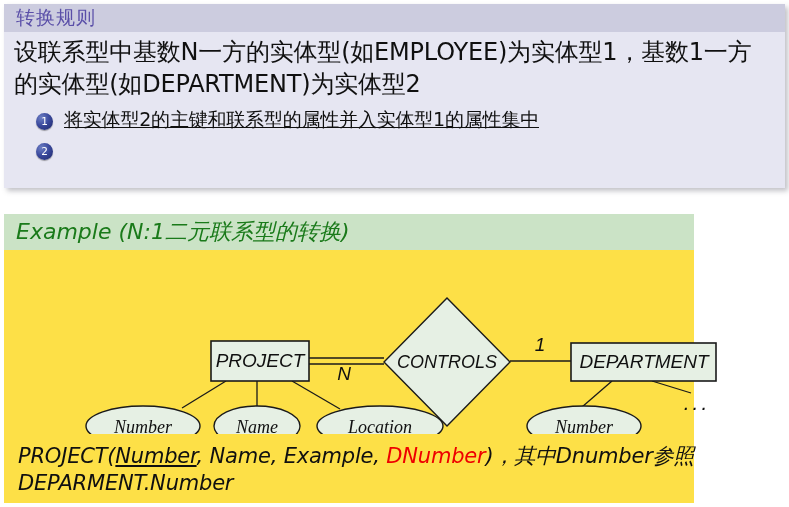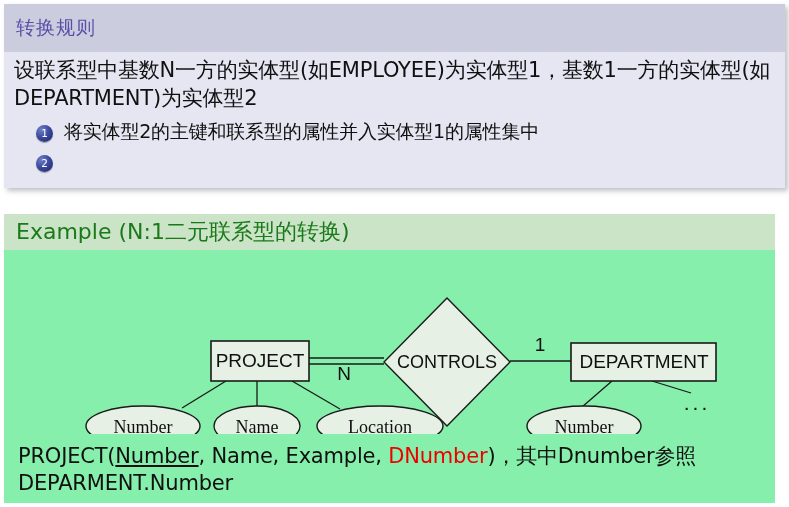"转换规则" #rule-panel-header { height: 48px -> 28px }
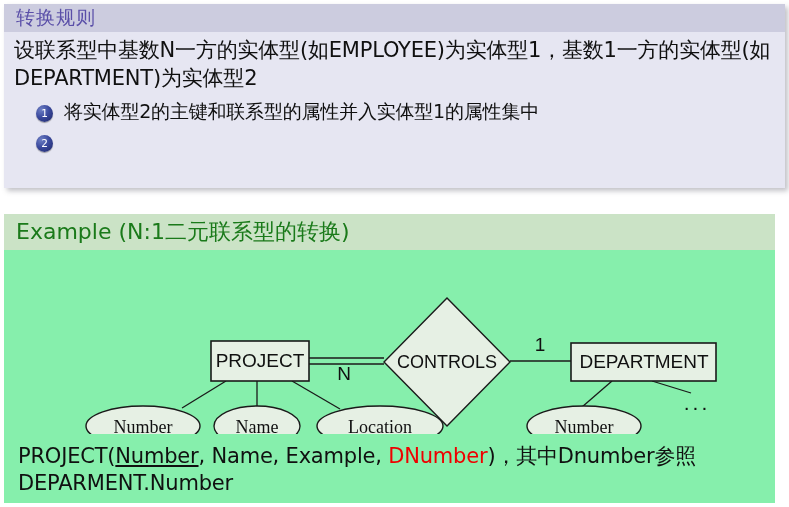"设联系型中基数N一方的实体型(如EMPLOYEE)为实体型1，基数1一方的实体型" #rule-statement { font-size: 21px -> 24px }
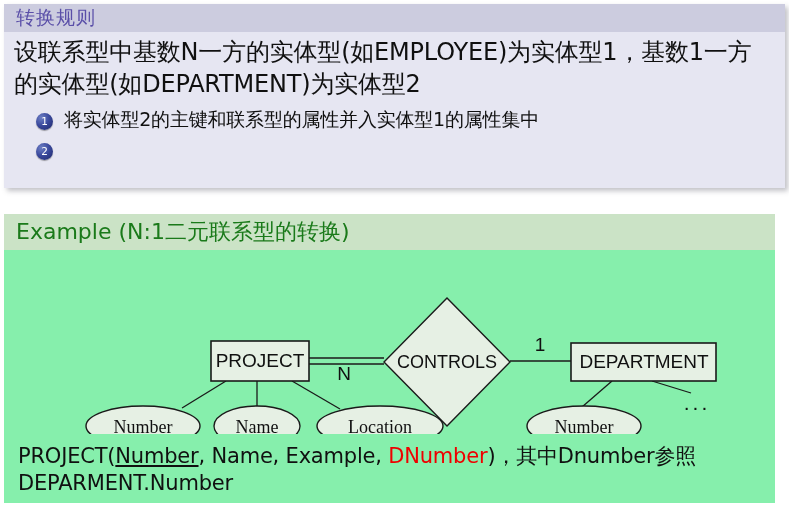"将实体型2的主键和联系型的属性并入实体型1的属性集中" .rule-step-text { text-decoration: none -> underline }
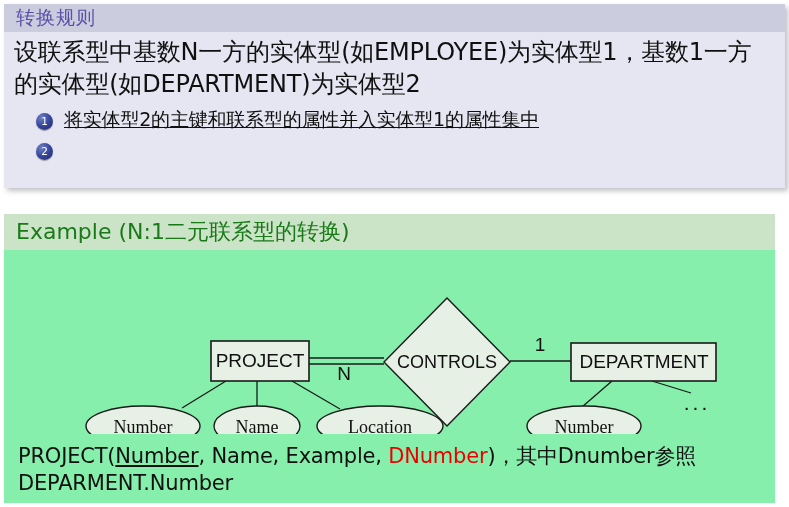"Example (N:1二元联系型的转换)" #example-panel { background: #86efac -> #fde047; font-style: none -> italic; width: 771px -> 690px }
